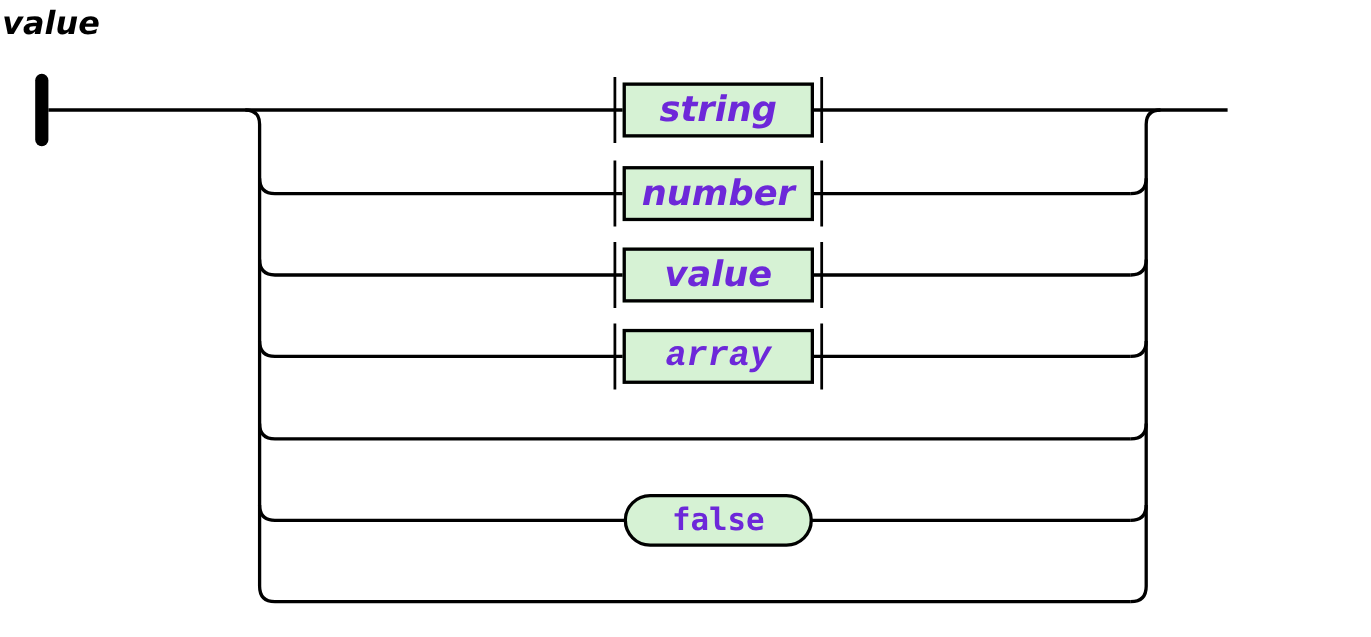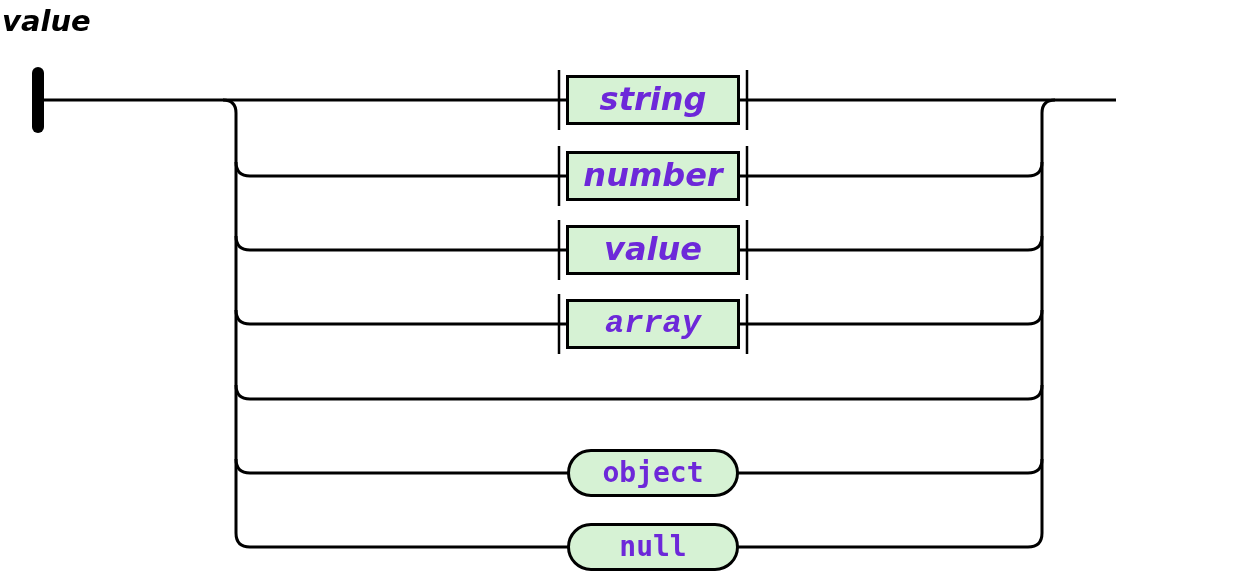"object" span.label { text: object -> false }
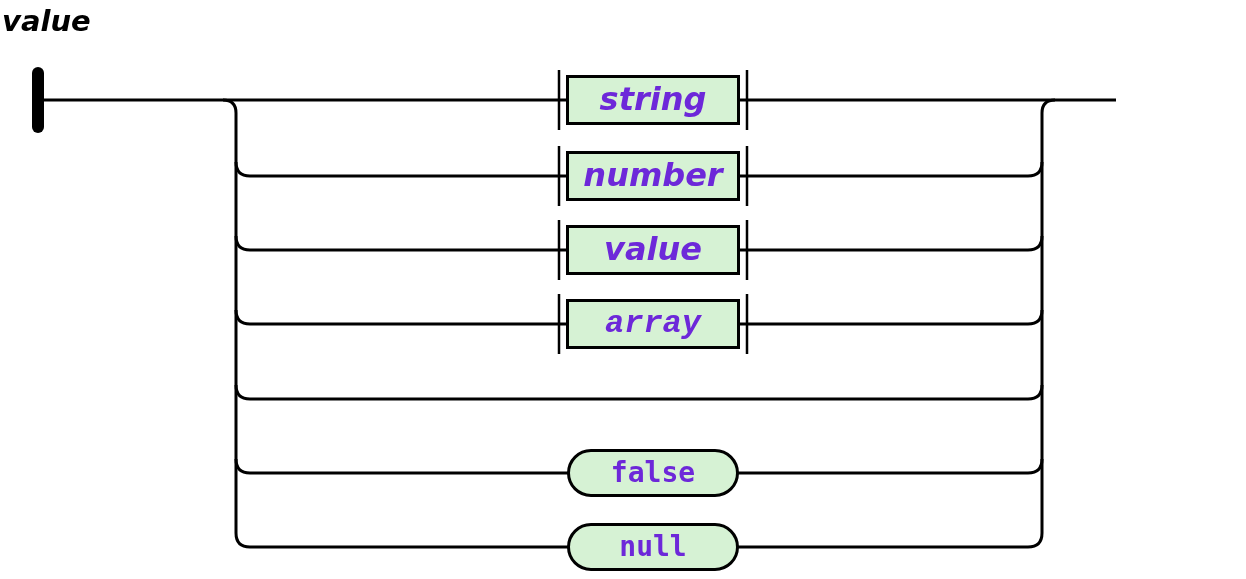"null" div.node { html: <div> <span>null</span> </div> -> none }
